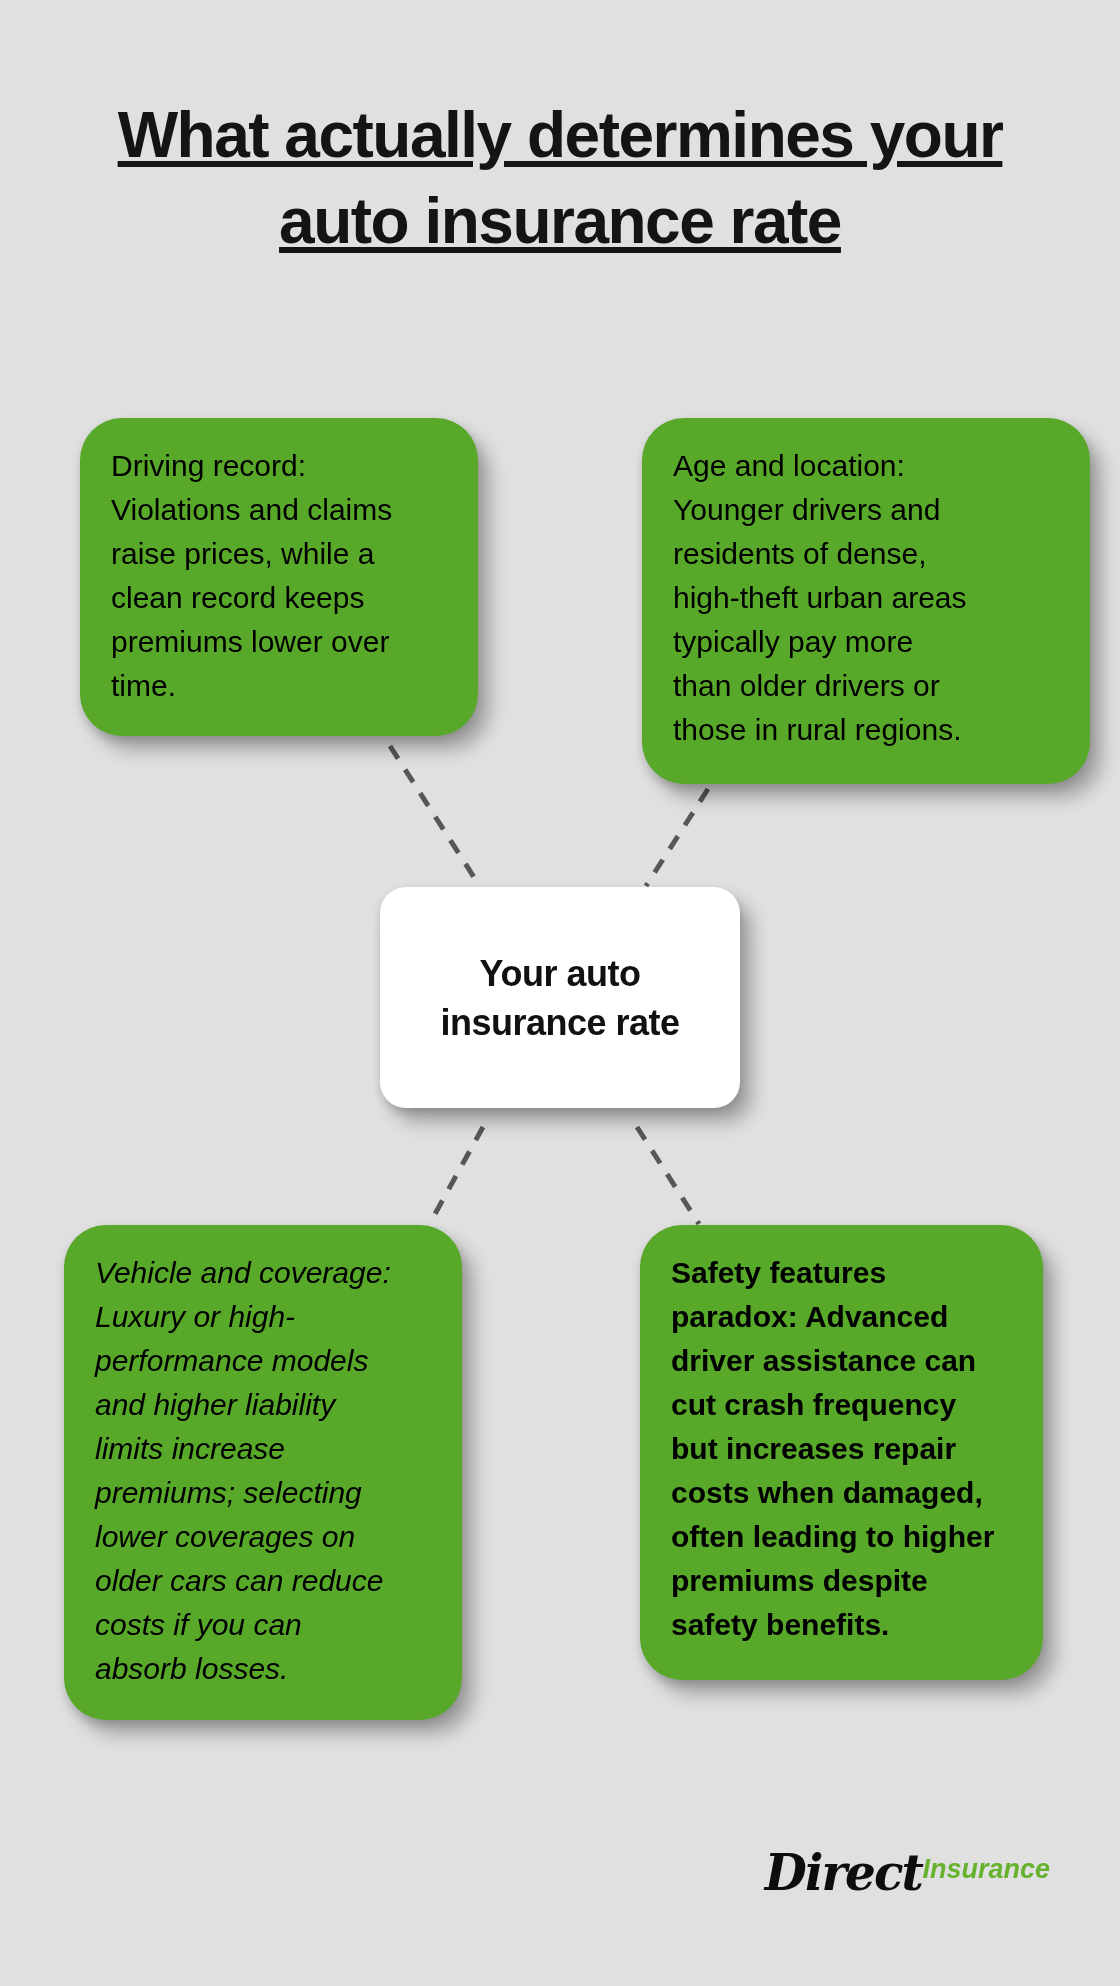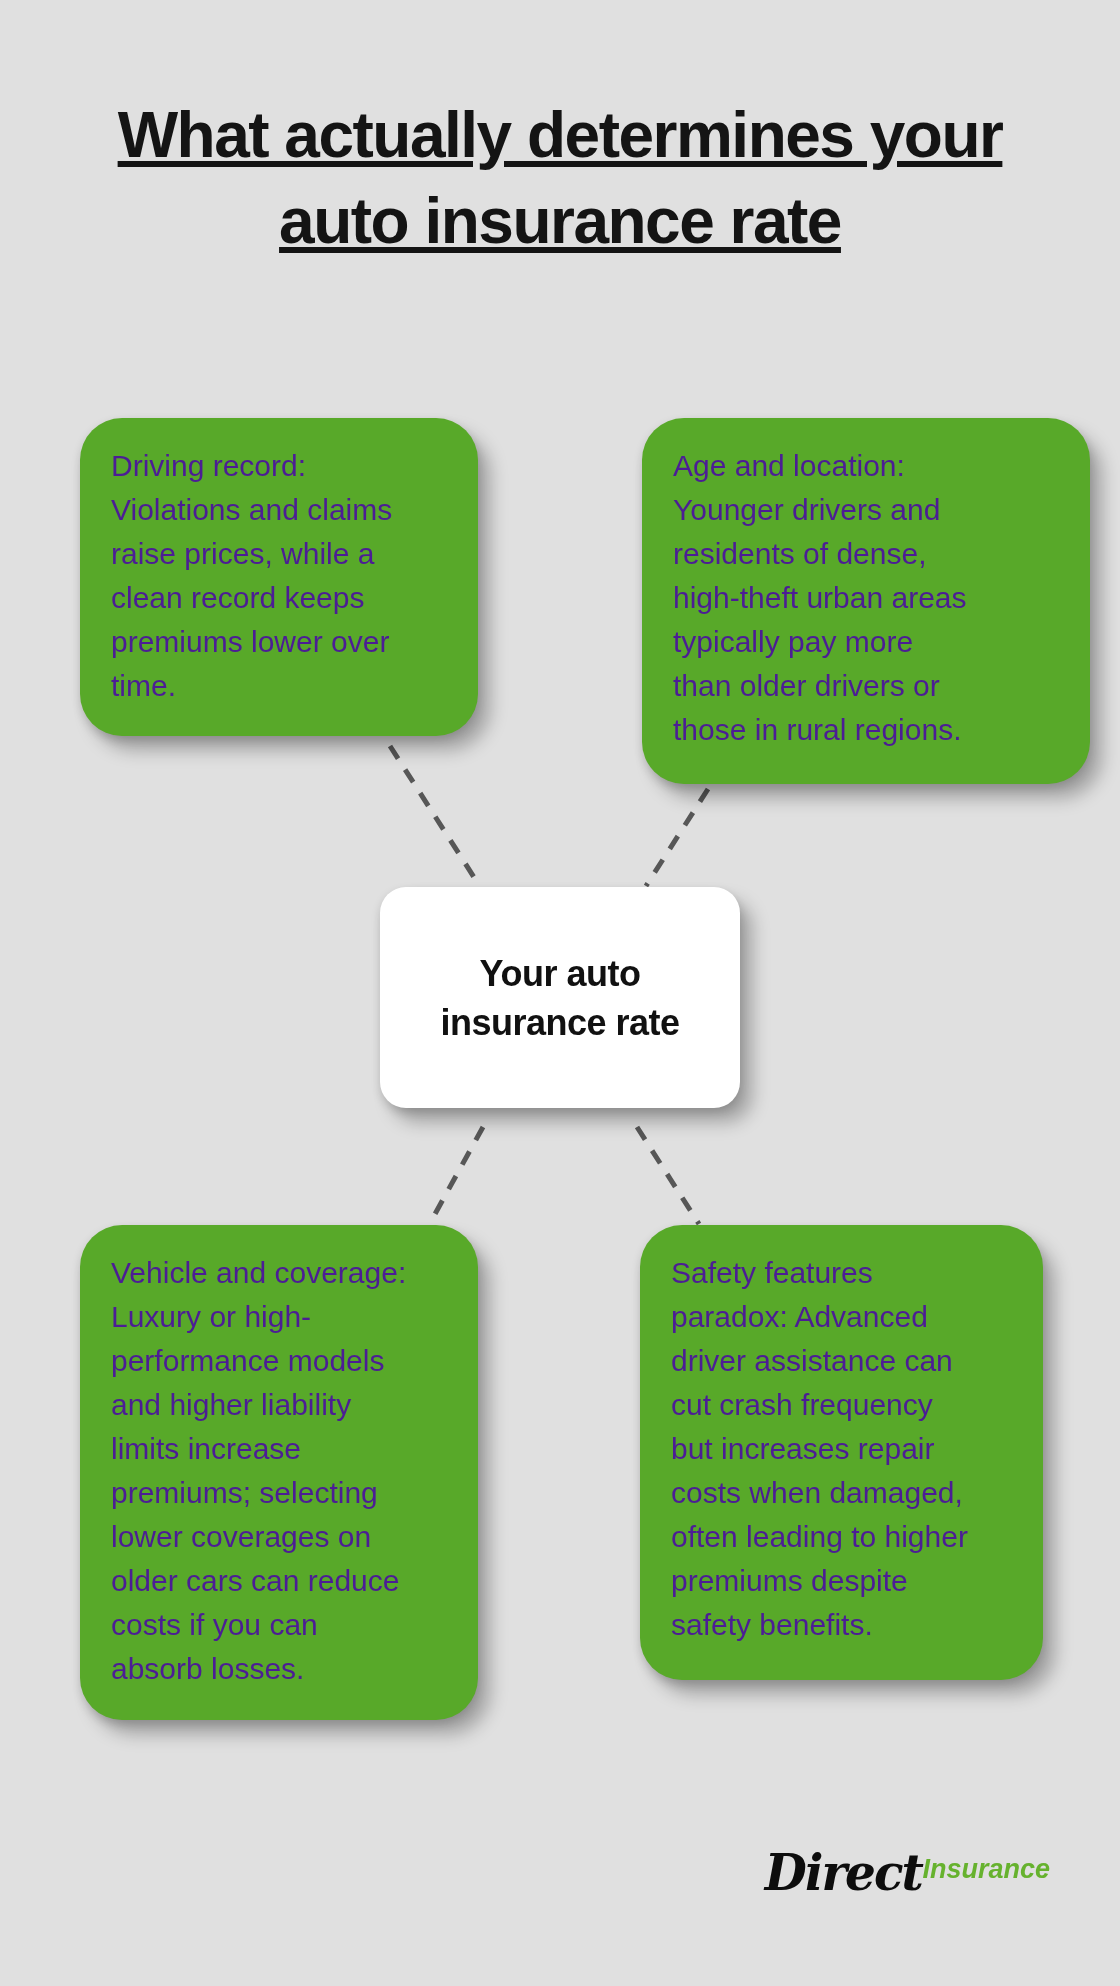"Driving record:" .factor-node { color: #4c1d95 -> #000000 }
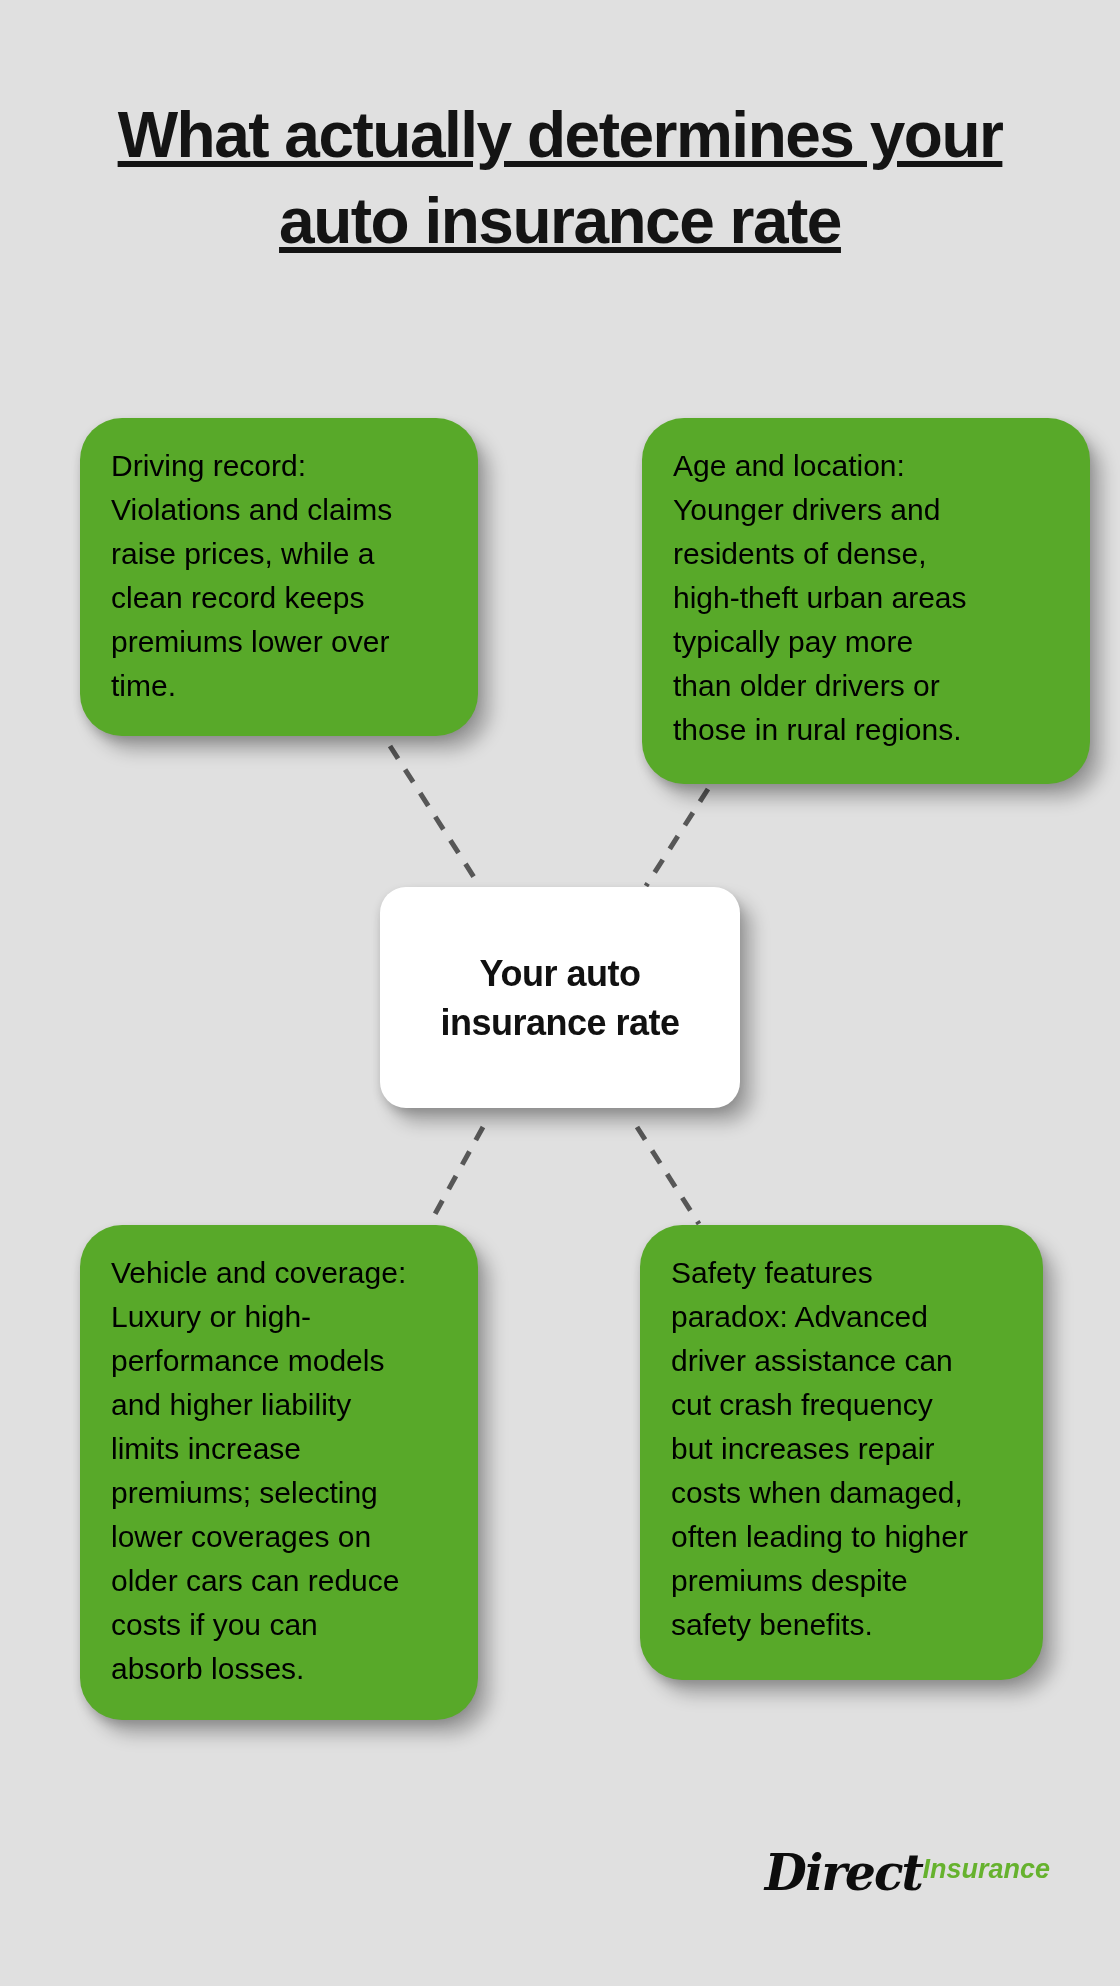"Vehicle and coverage:" .node-bottom-left { font-style: none -> italic; left: 80px -> 64px }
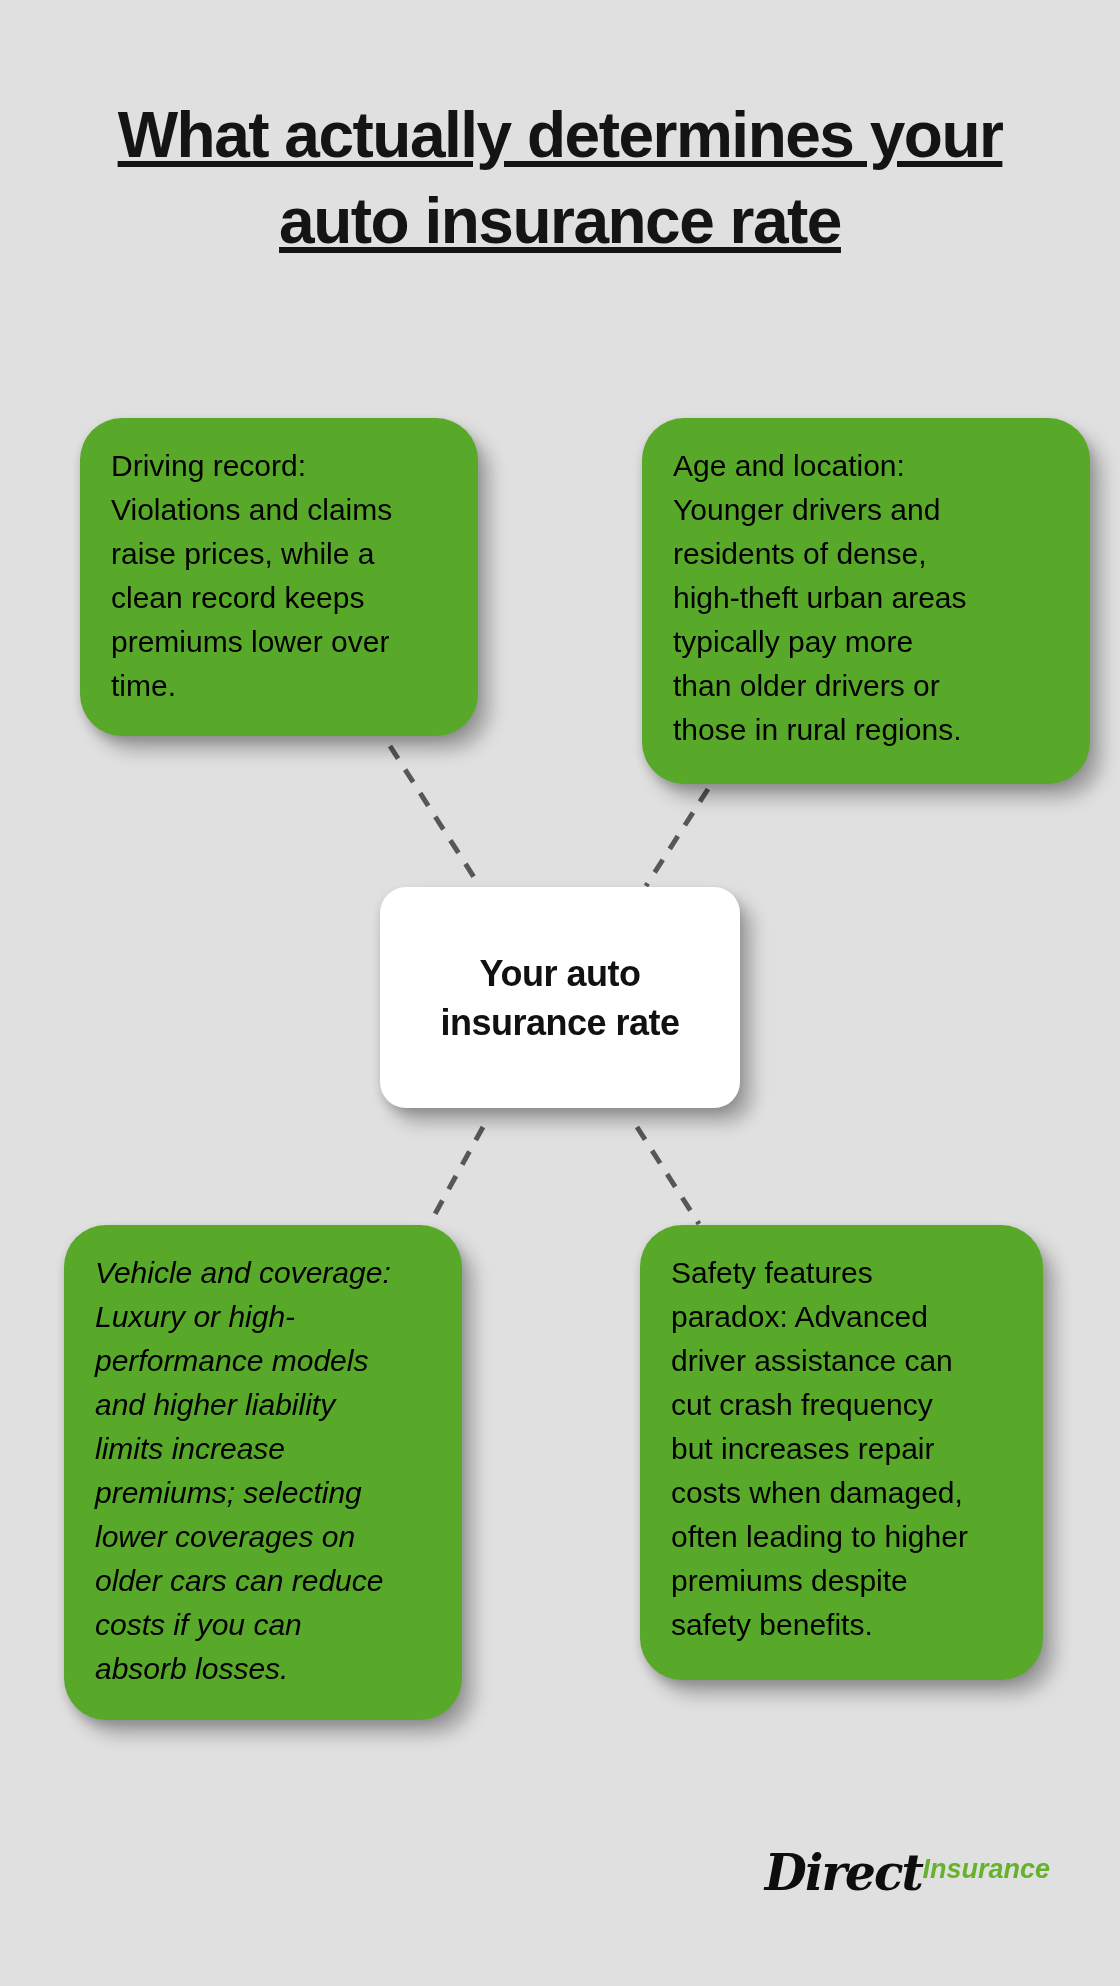"Safety features" .node-bottom-right { font-weight: none -> bold }
